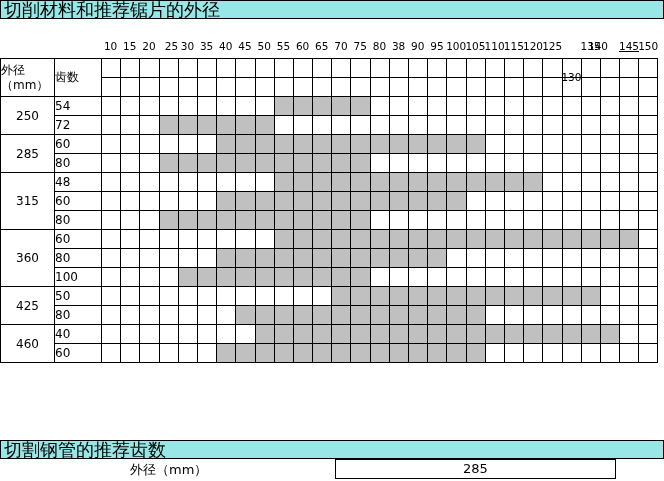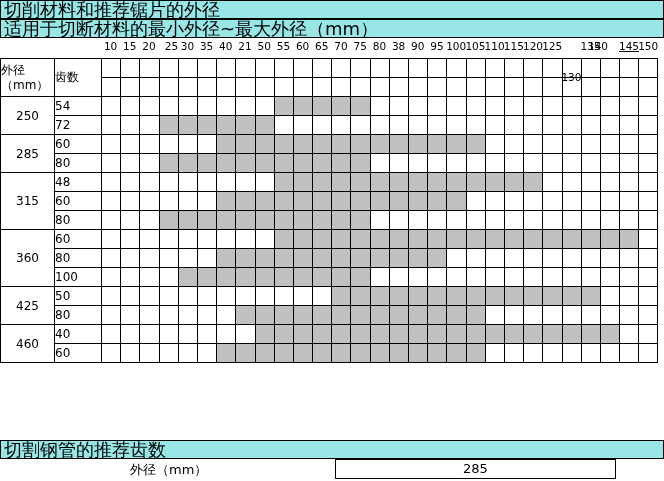"适用于切断材料的最小外径~最大外径（mm）" div.band { html: <div>适用于切断材料的最小外径~最大外径（mm）</div> -> none }
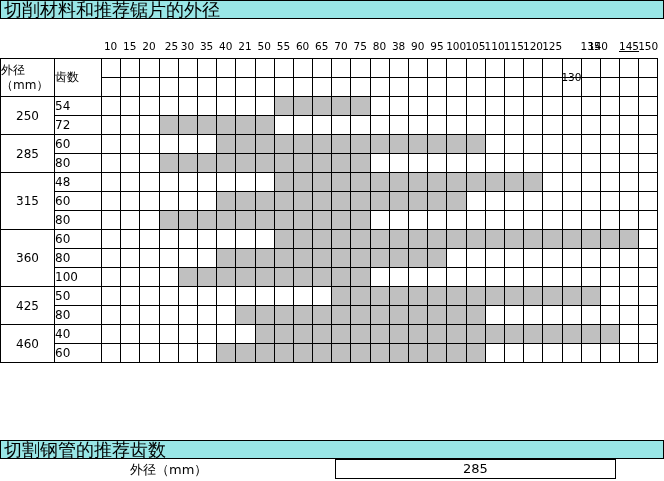"21" span { text: 21 -> 45 }
